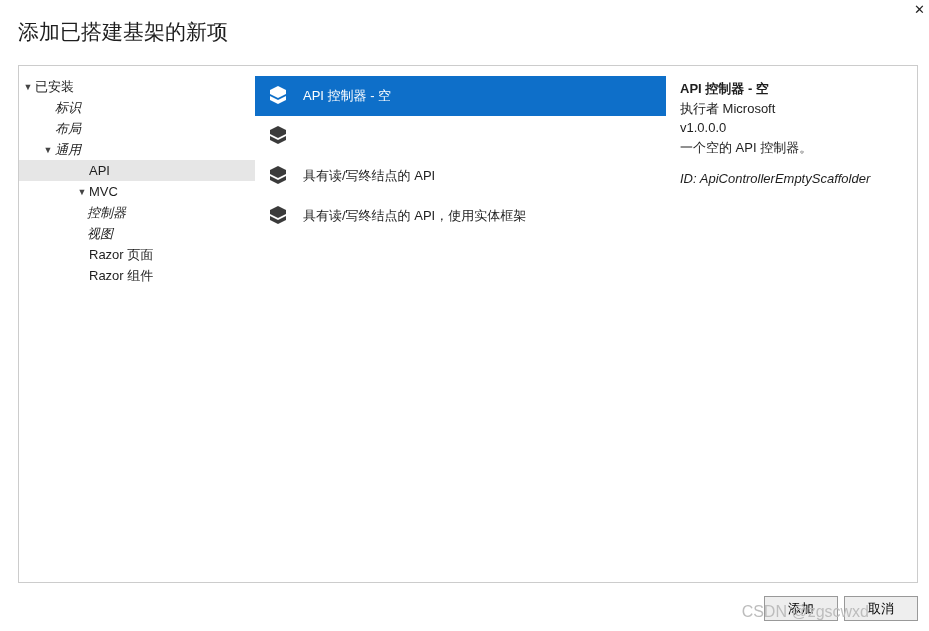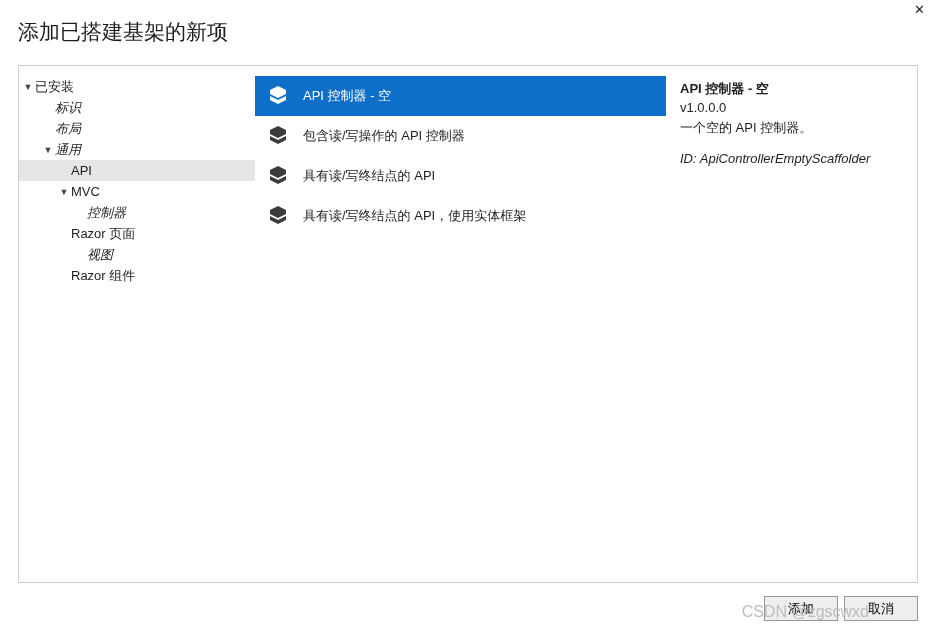"执行者 Microsoft" div.detail-line { html: none -> <div>执行者 Microsoft</div> }
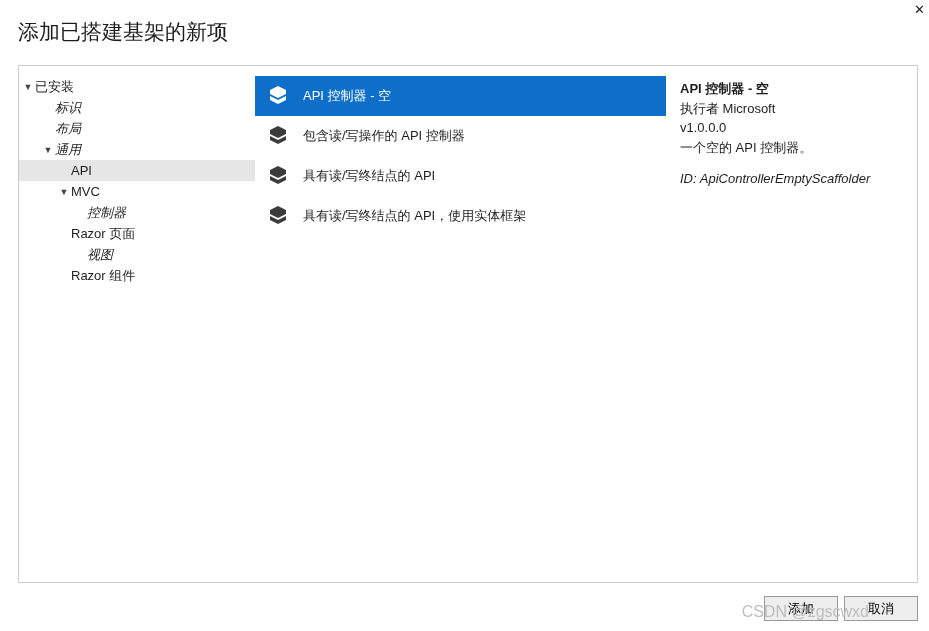"包含读/写操作的 API 控制器" span.list-label { html: <span>包含读/写操作的 API 控制器</span> -> none }
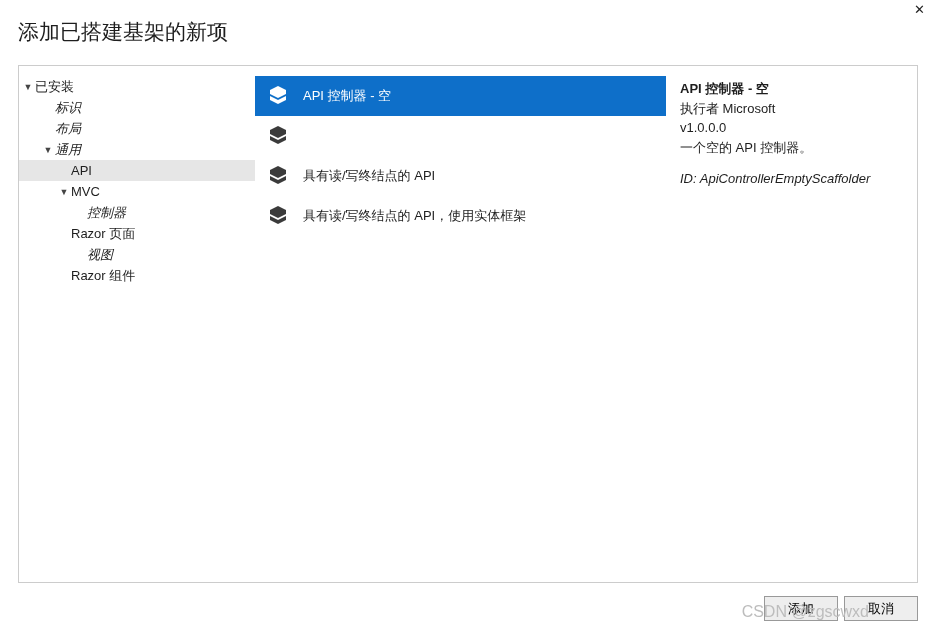"API" .ind-2 { padding-left: 38px -> 56px }
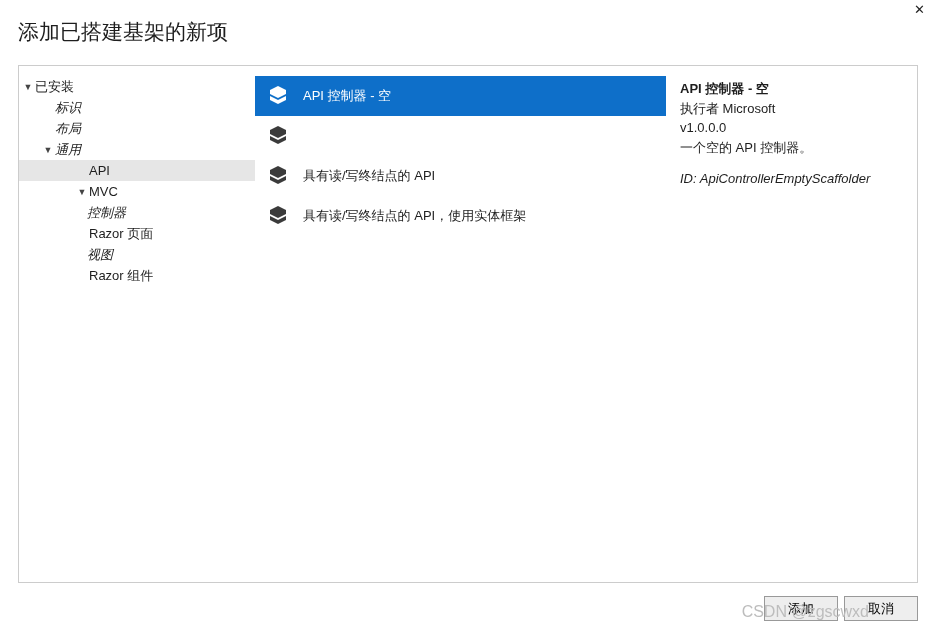"Razor 页面" div.tree-item { order: before "视图" -> after "视图" }
